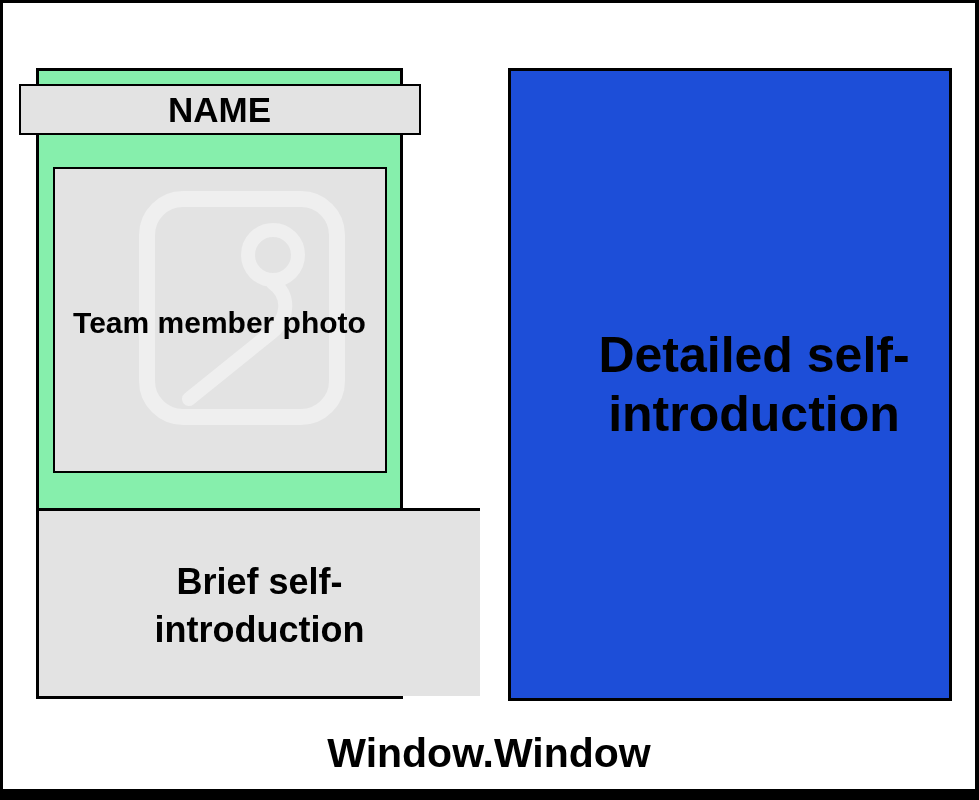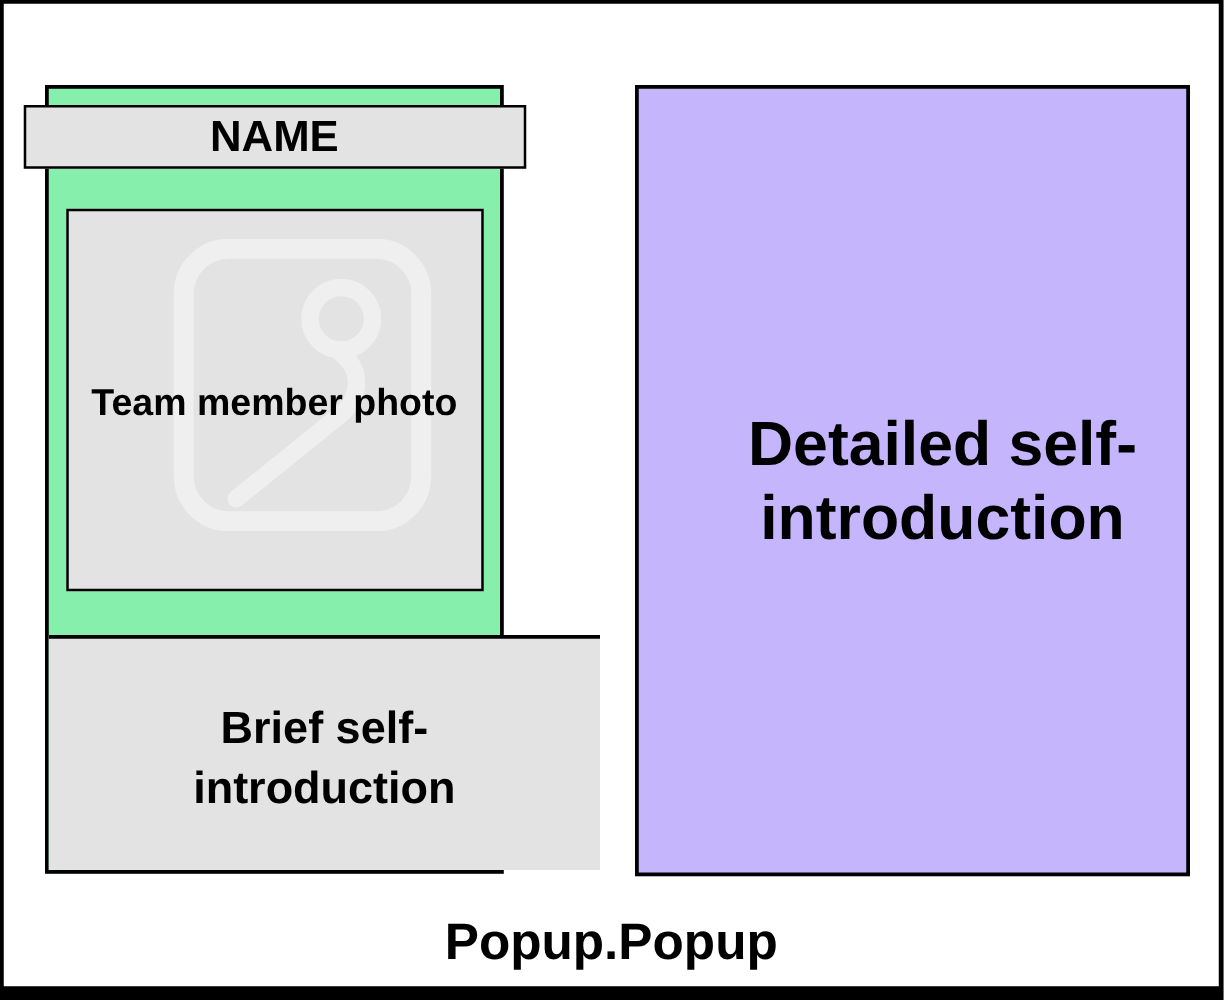"Detailed self-introduction" .detail-panel { background: #c4b5fd -> #1d4ed8 }
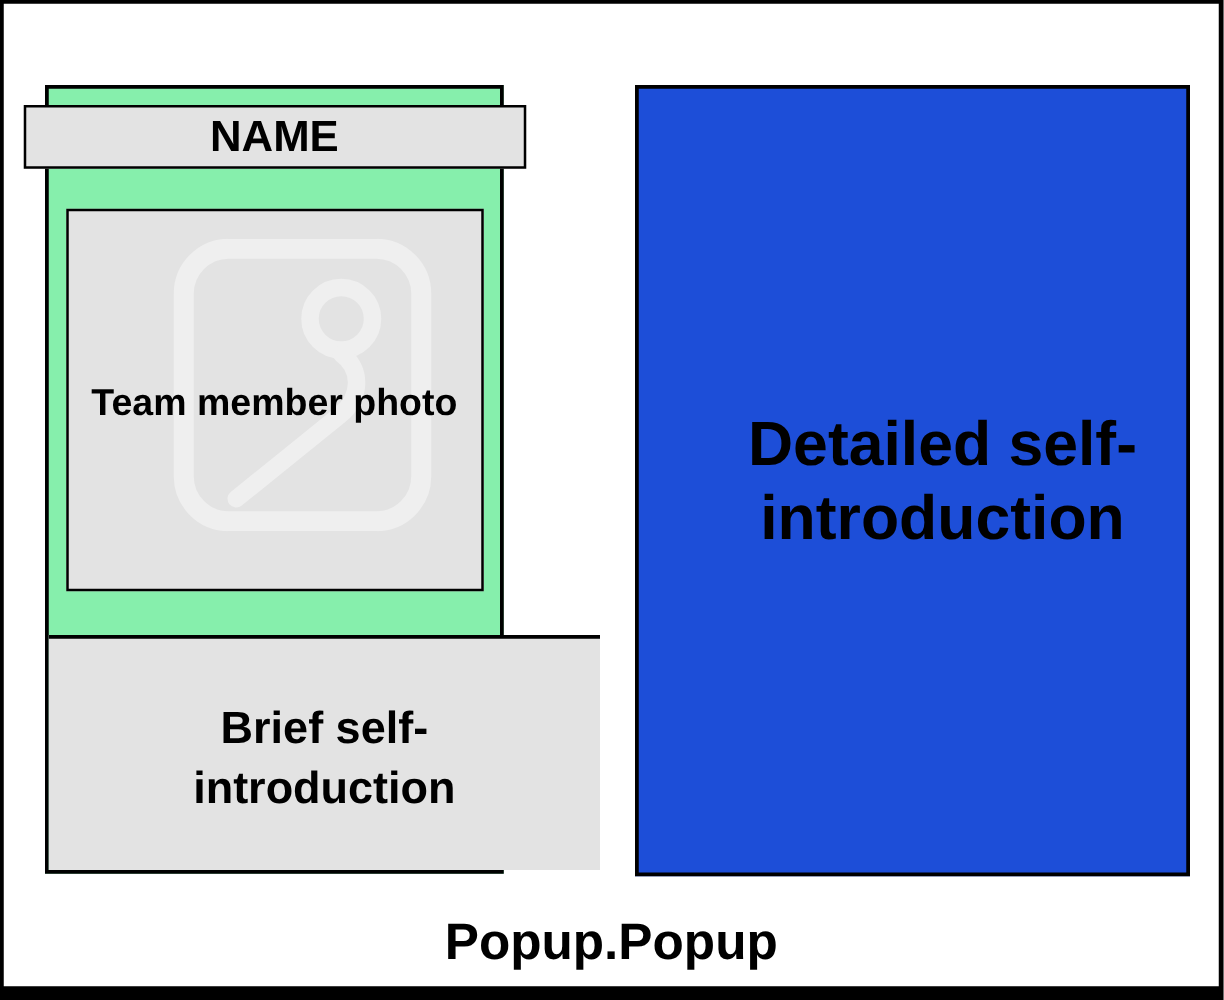"Popup.Popup" div.caption { text: Popup.Popup -> Window.Window }
